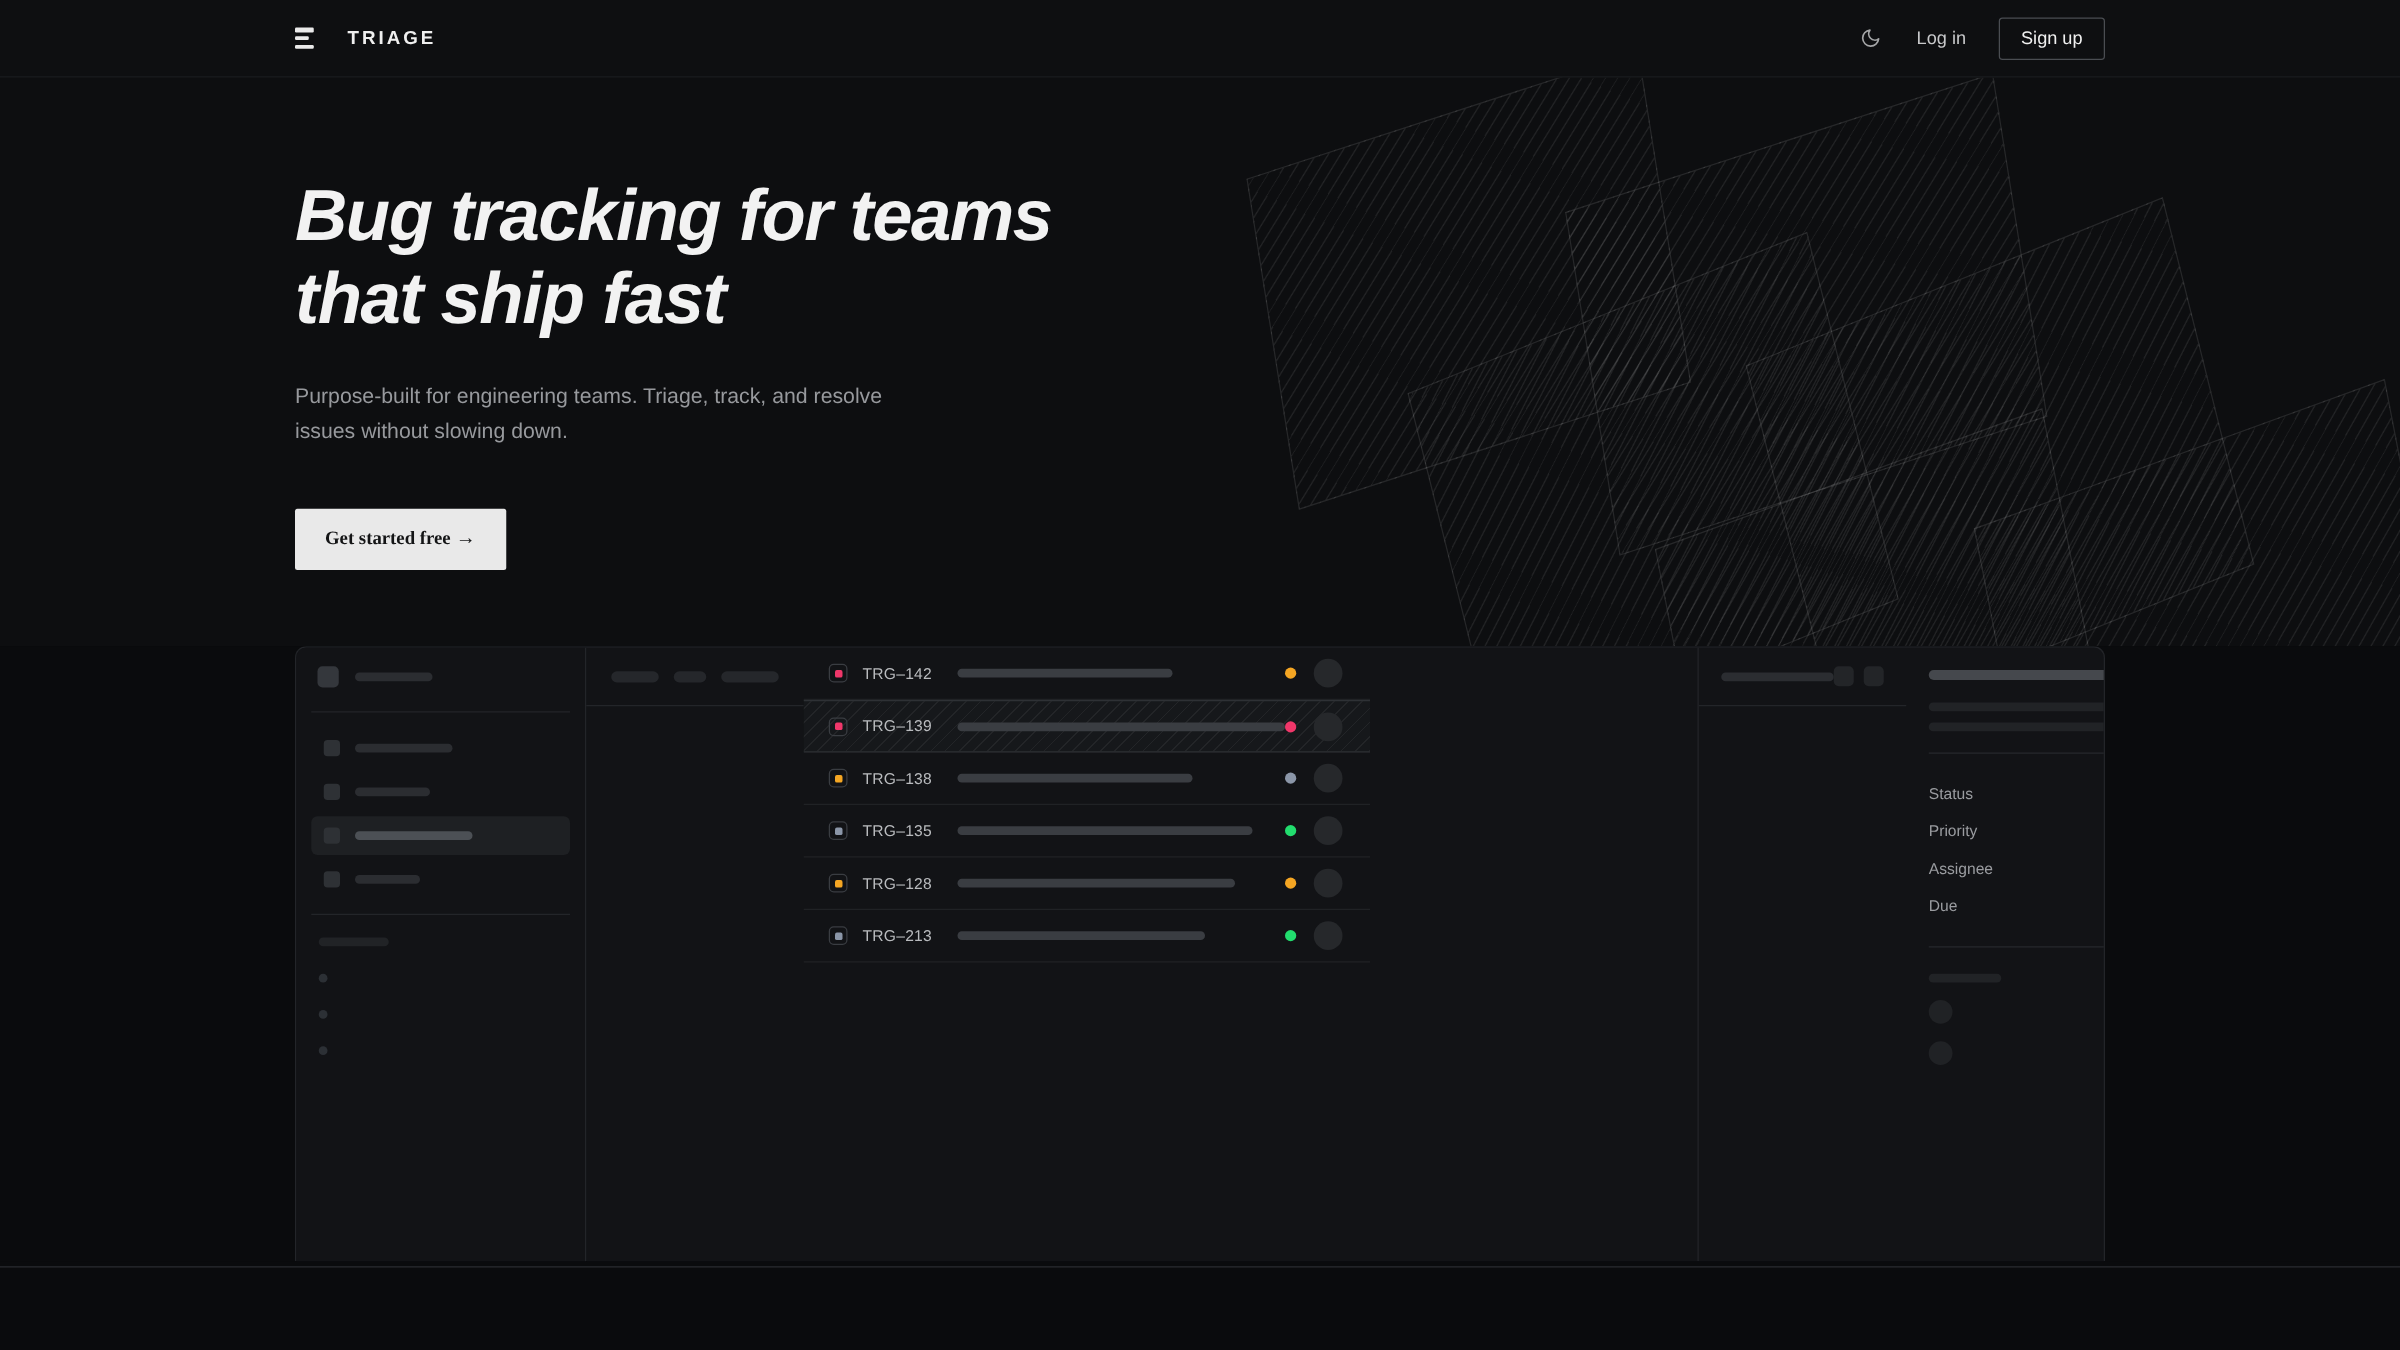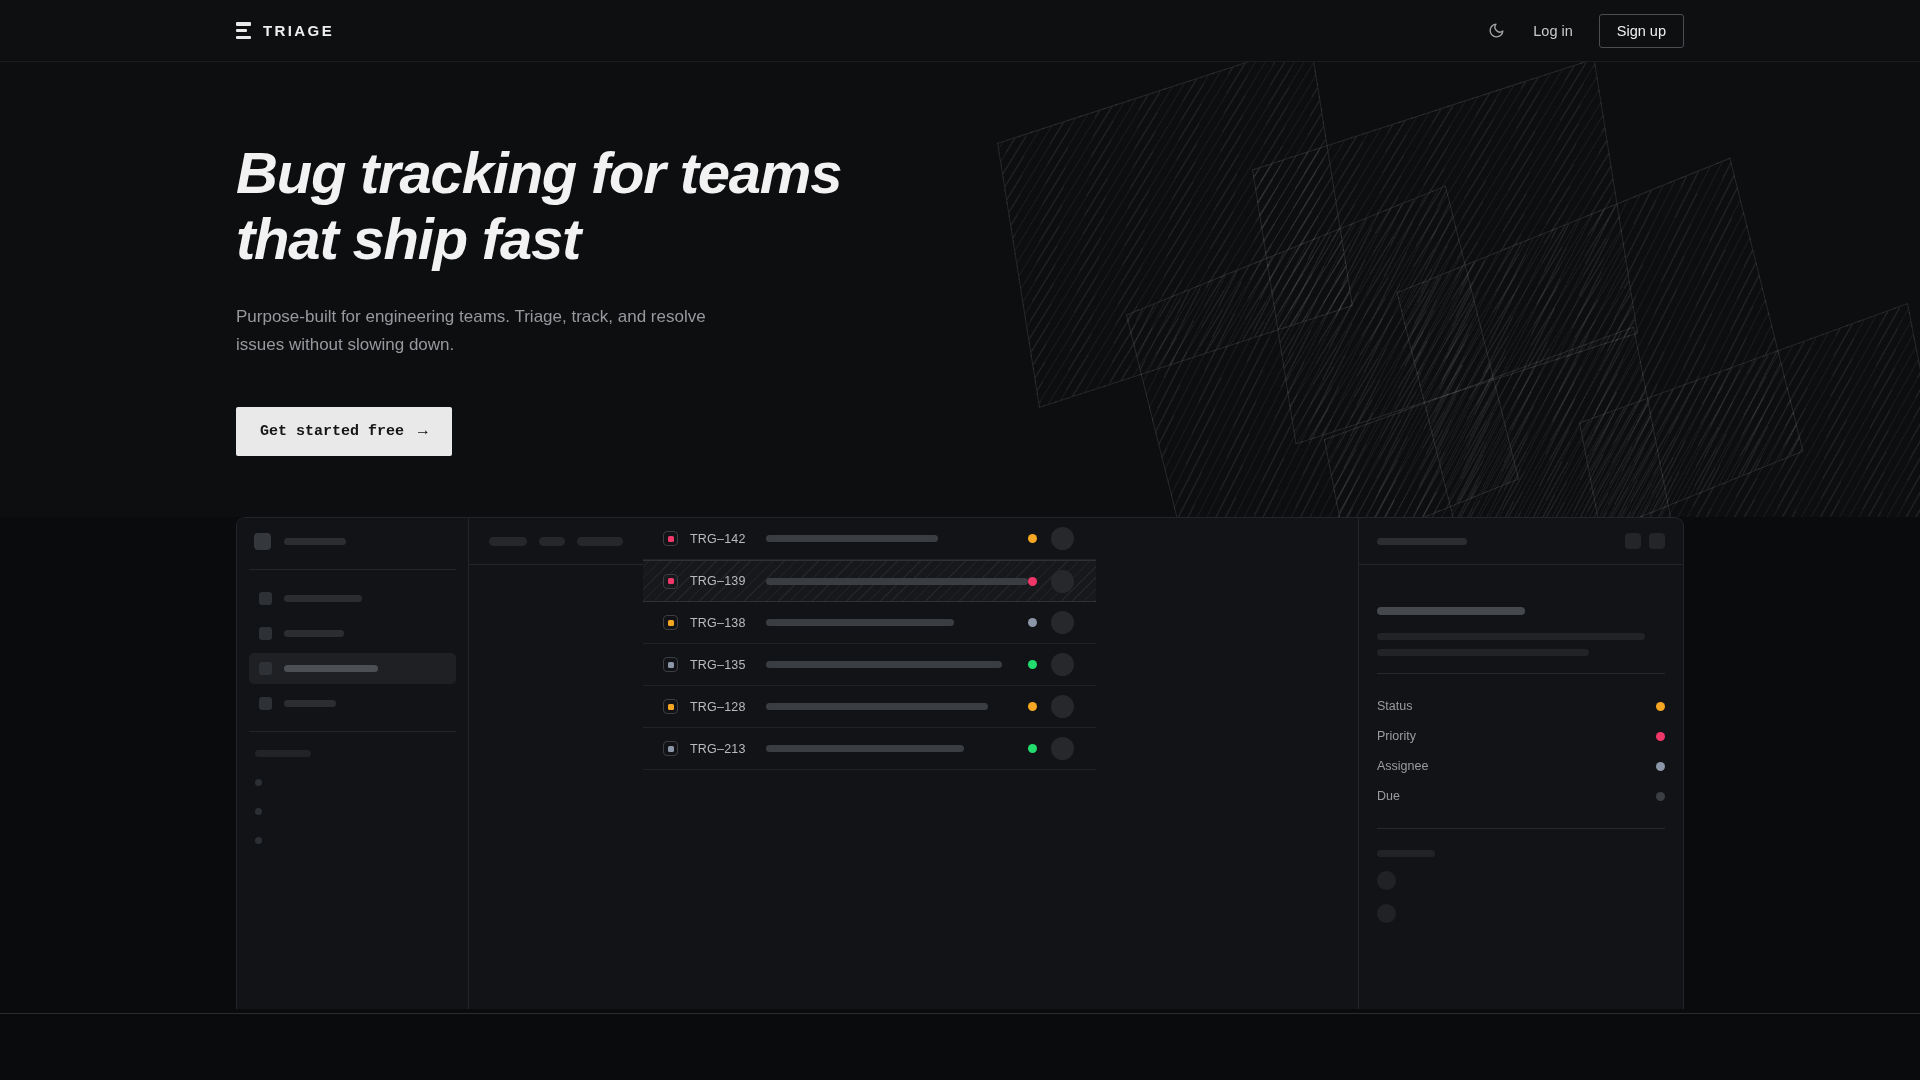"TRIAGE" .brand { gap: 12px -> 27px }
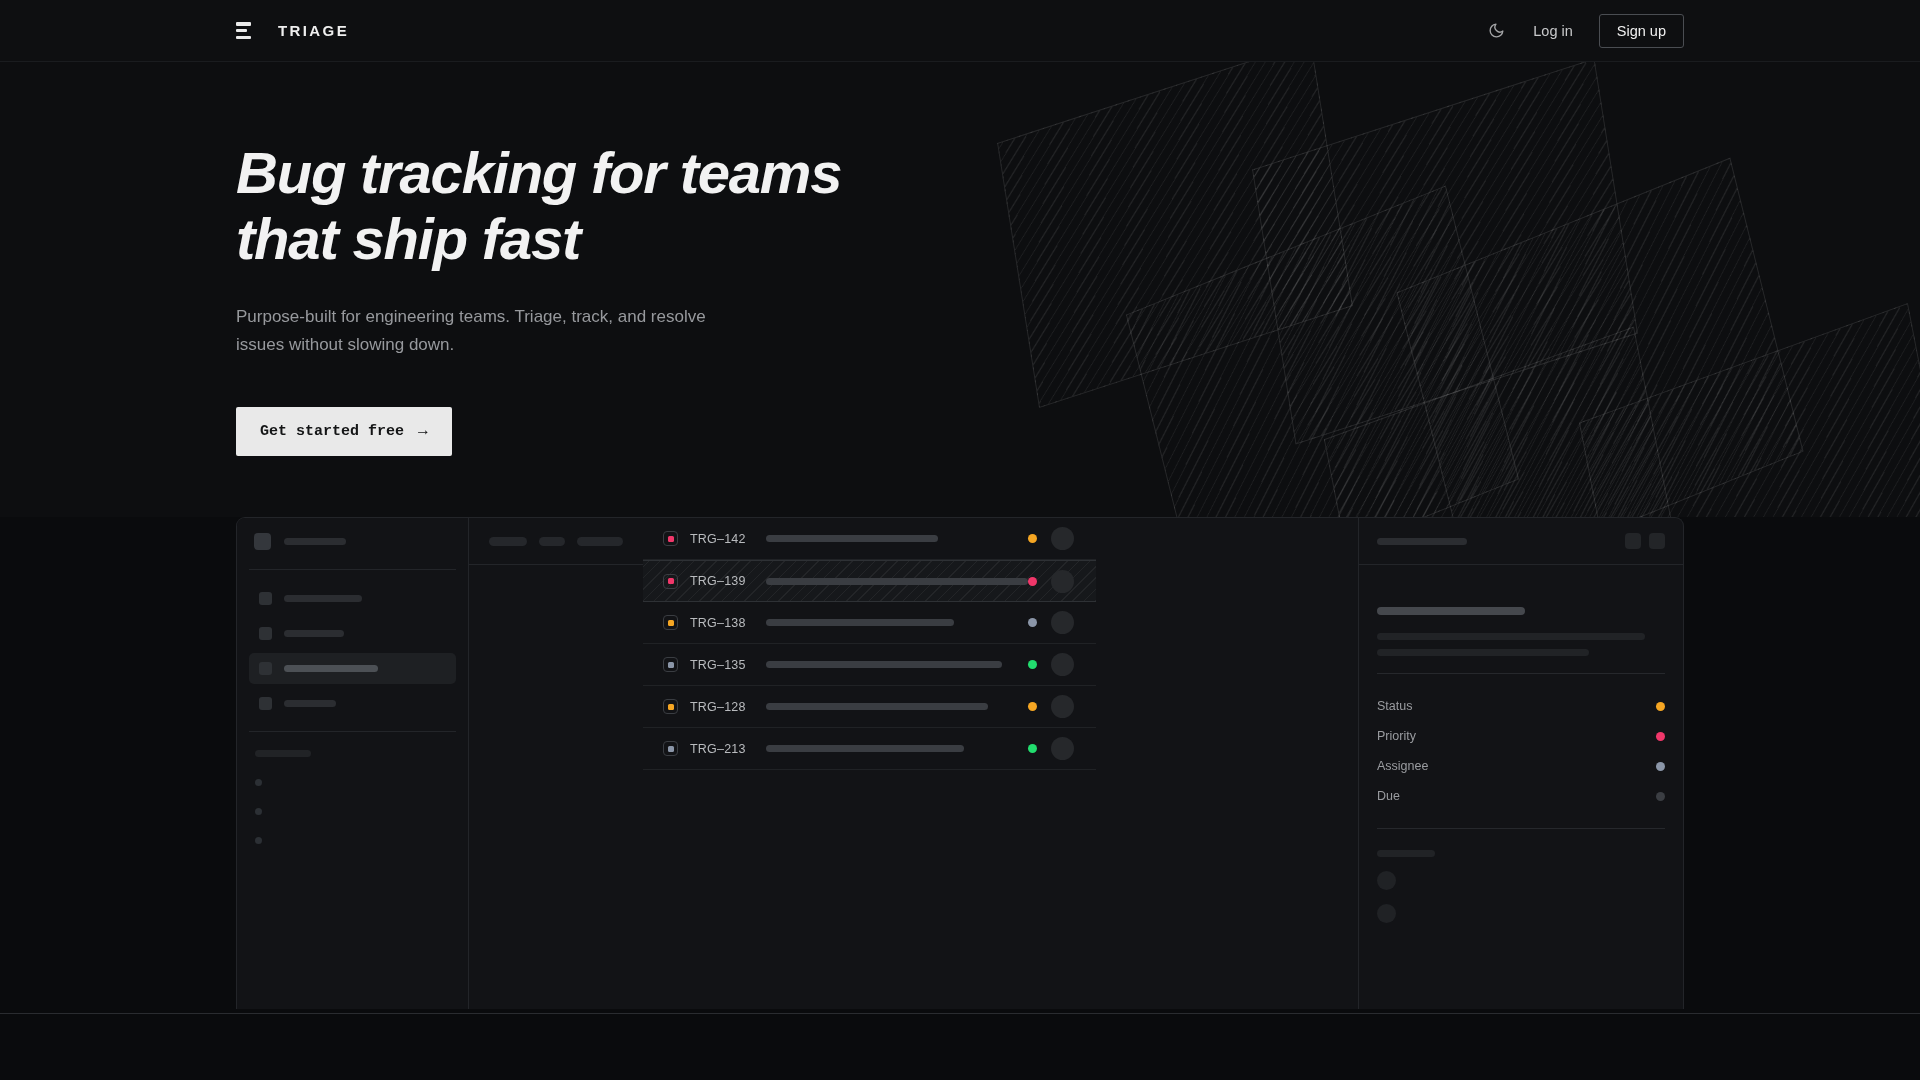"Get started free" .cta { font-family: Liberation Mono, monospace -> Liberation Serif, serif; gap: 14px -> 4px }
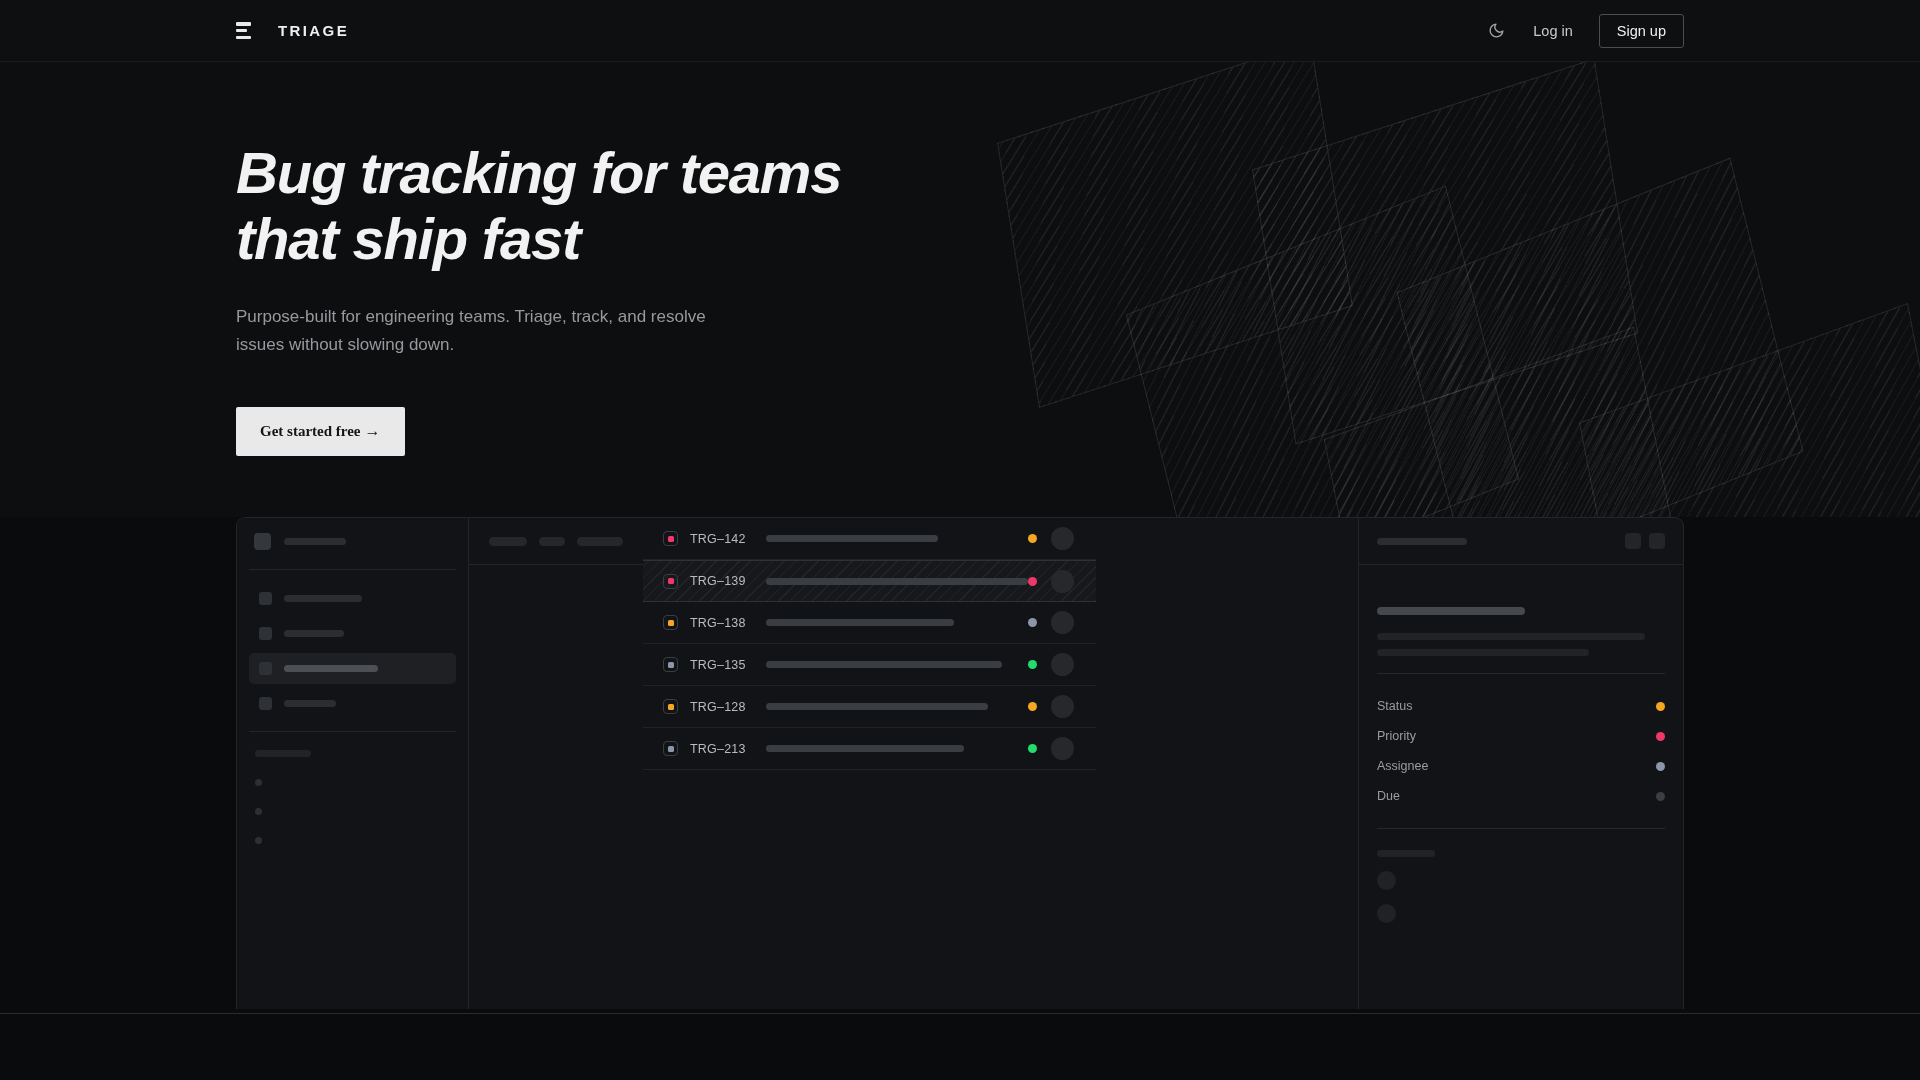"Status" .m-detail { flex-direction: column -> row; gap: 24px -> none }
